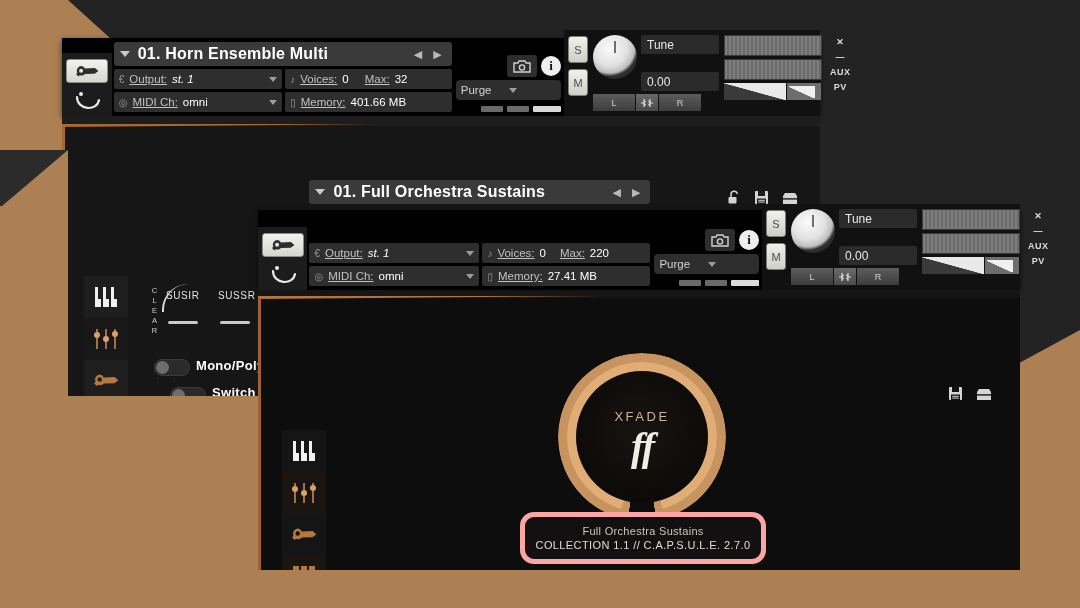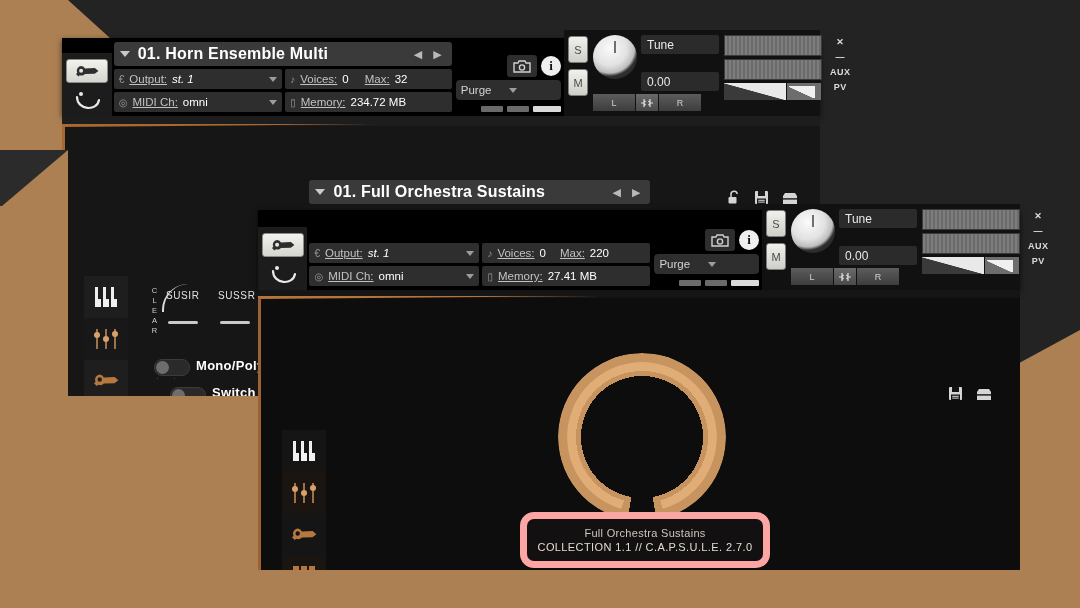"234.72 MB" span.val { text: 234.72 -> 401.66 }
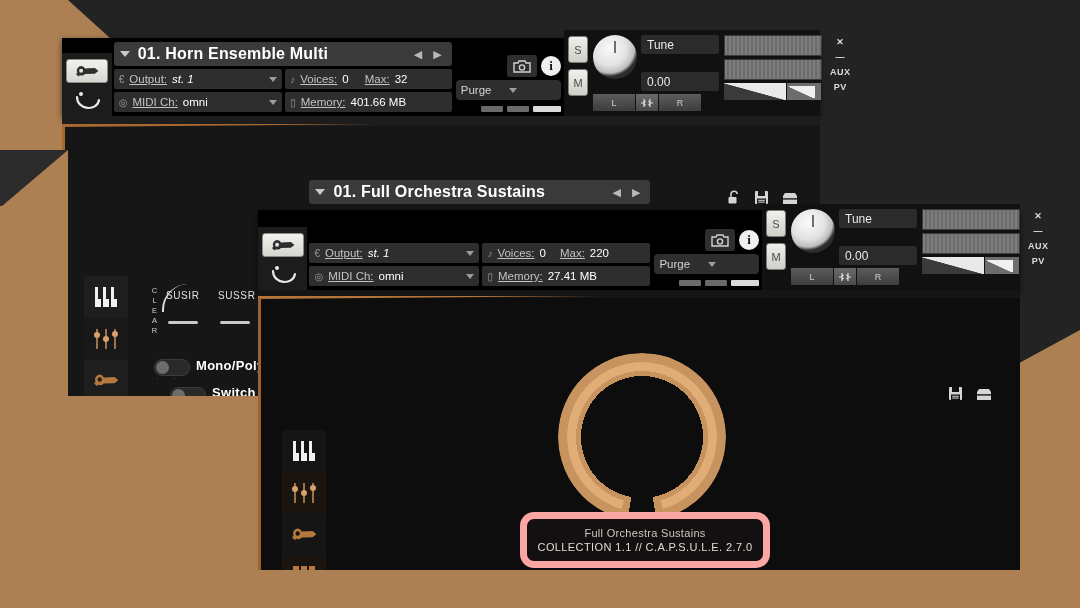"XFADE" div { html: none -> <div> <div>XFADE</div> <div>ff</div> </div> }
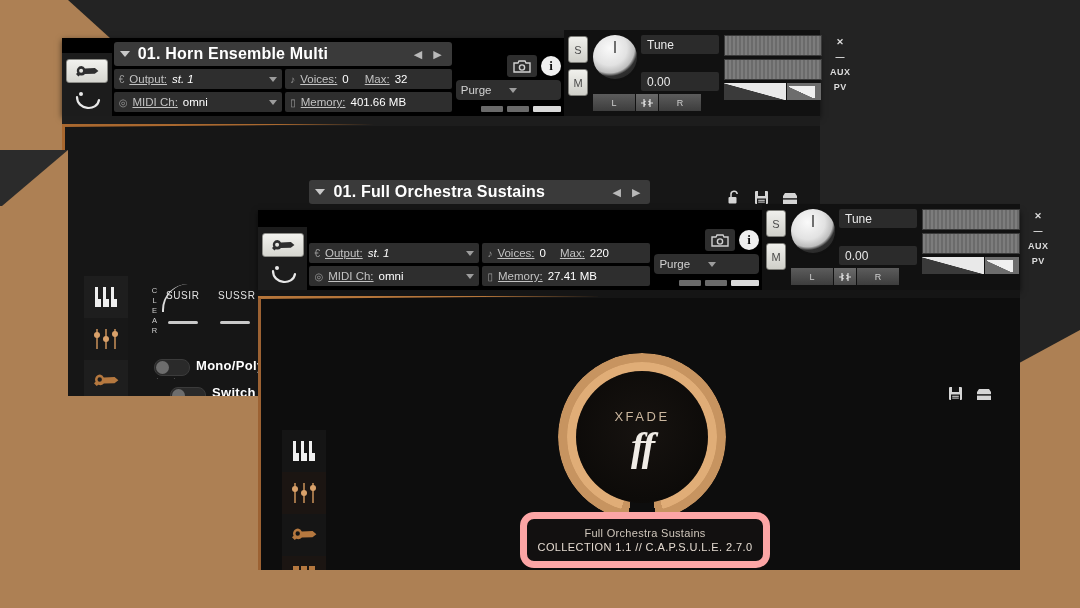"Full Orchestra Sustains" #info-plate { border: 7px solid #fca5a5 -> 5px solid #fca5a5 }
